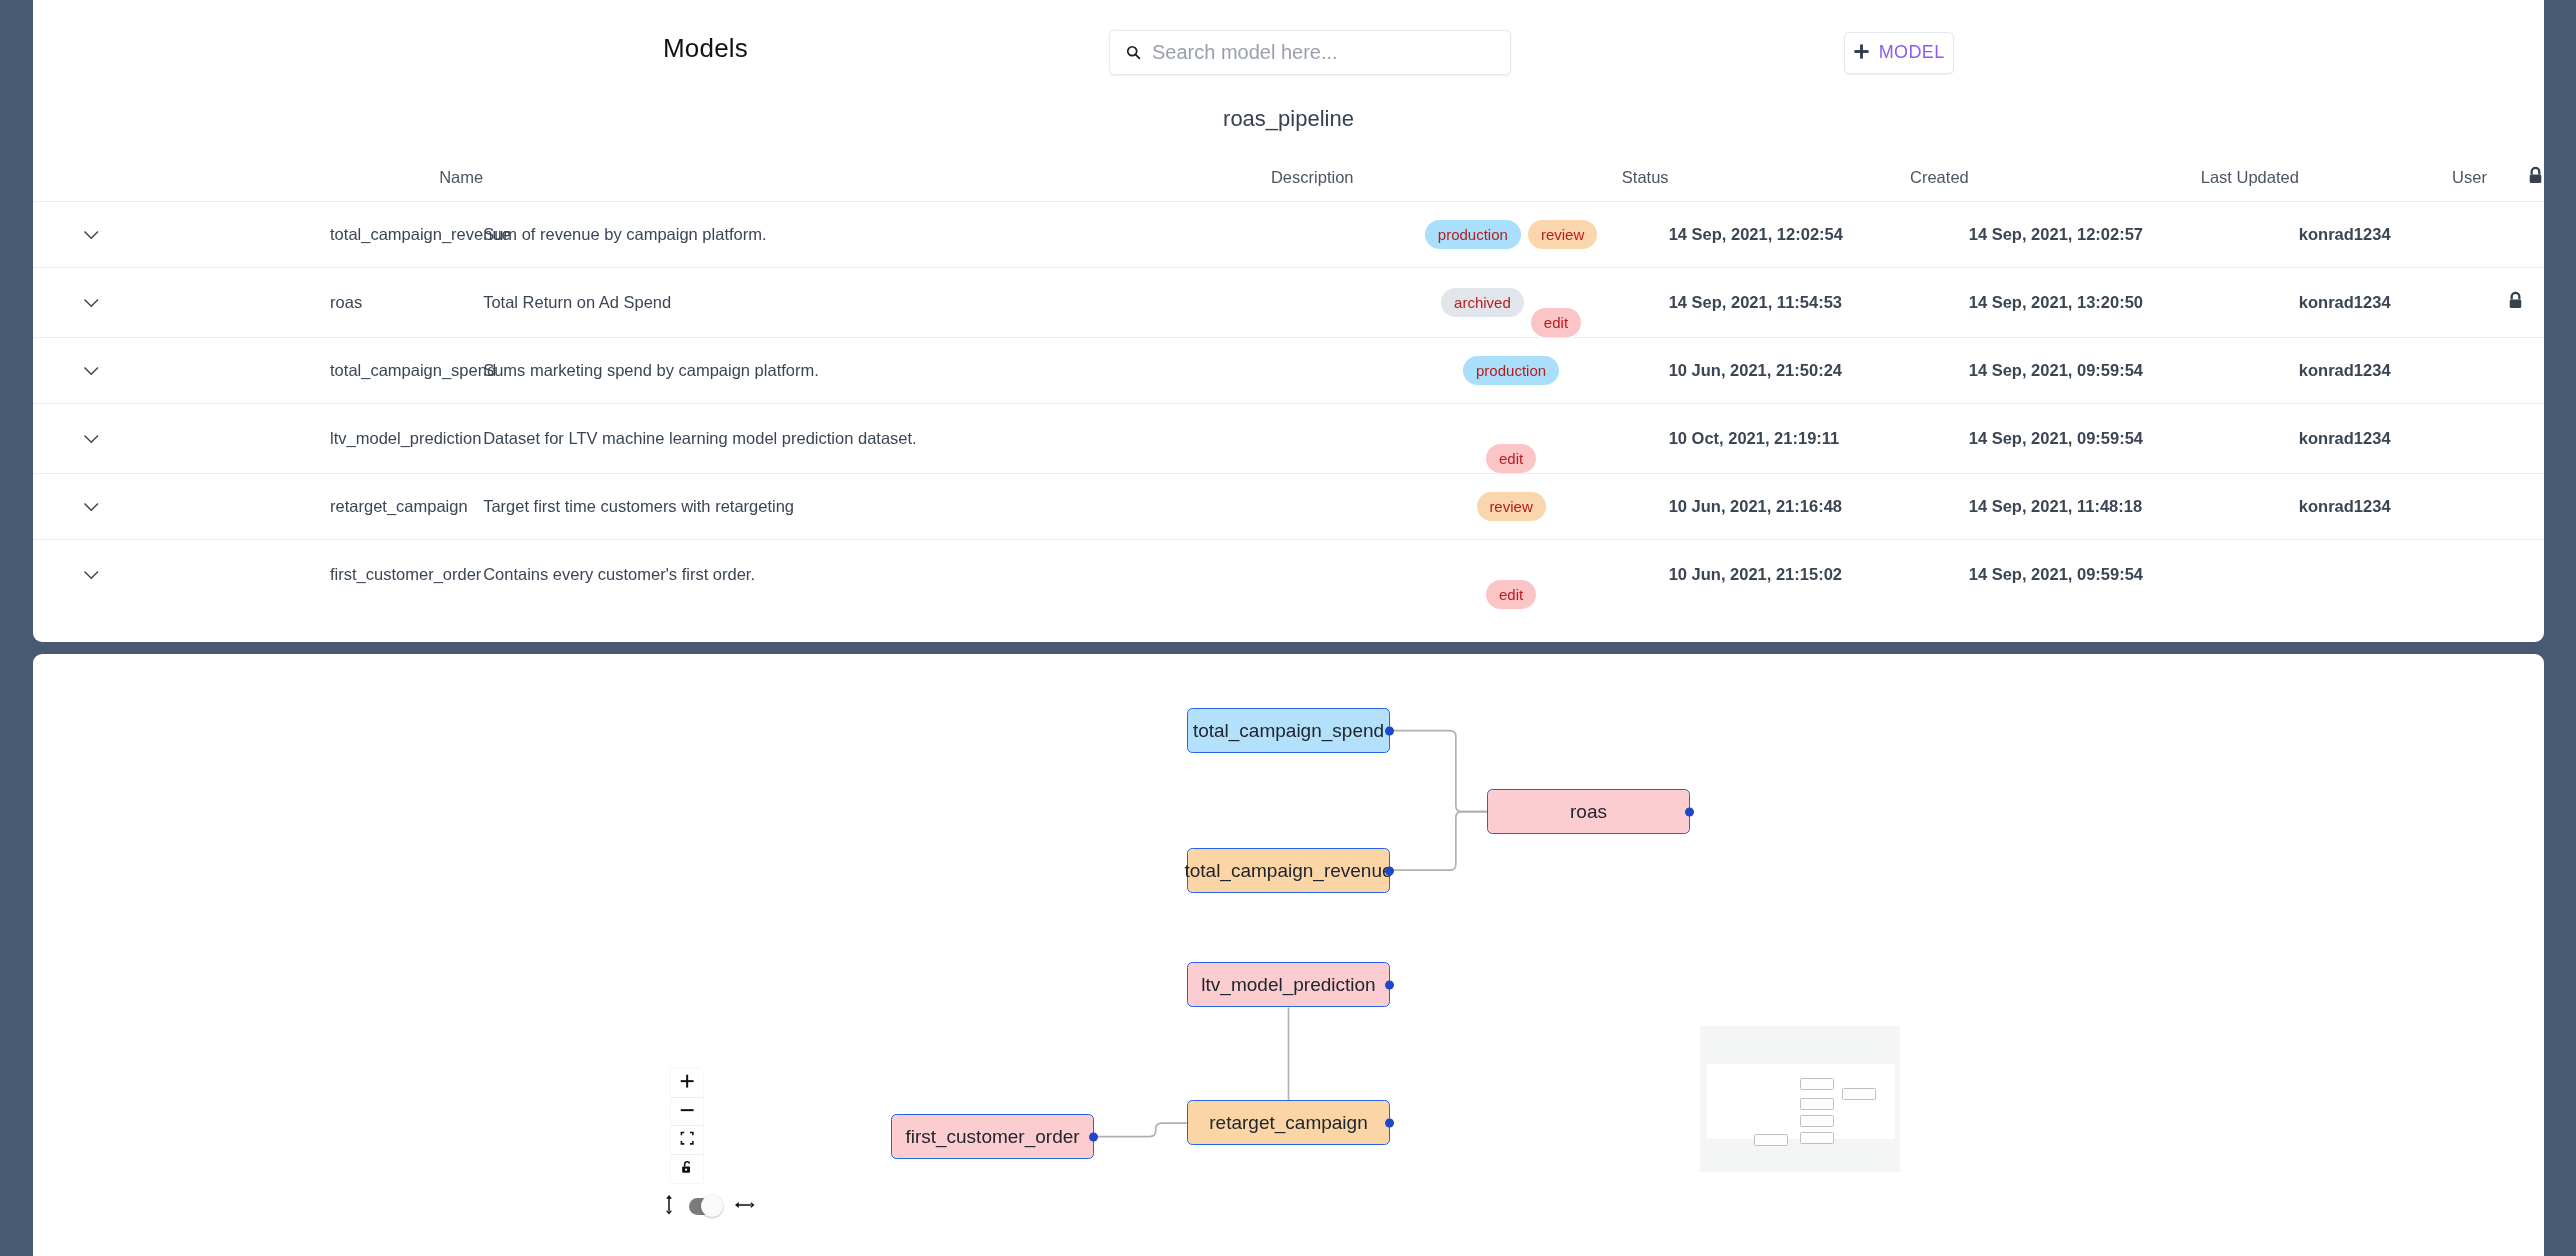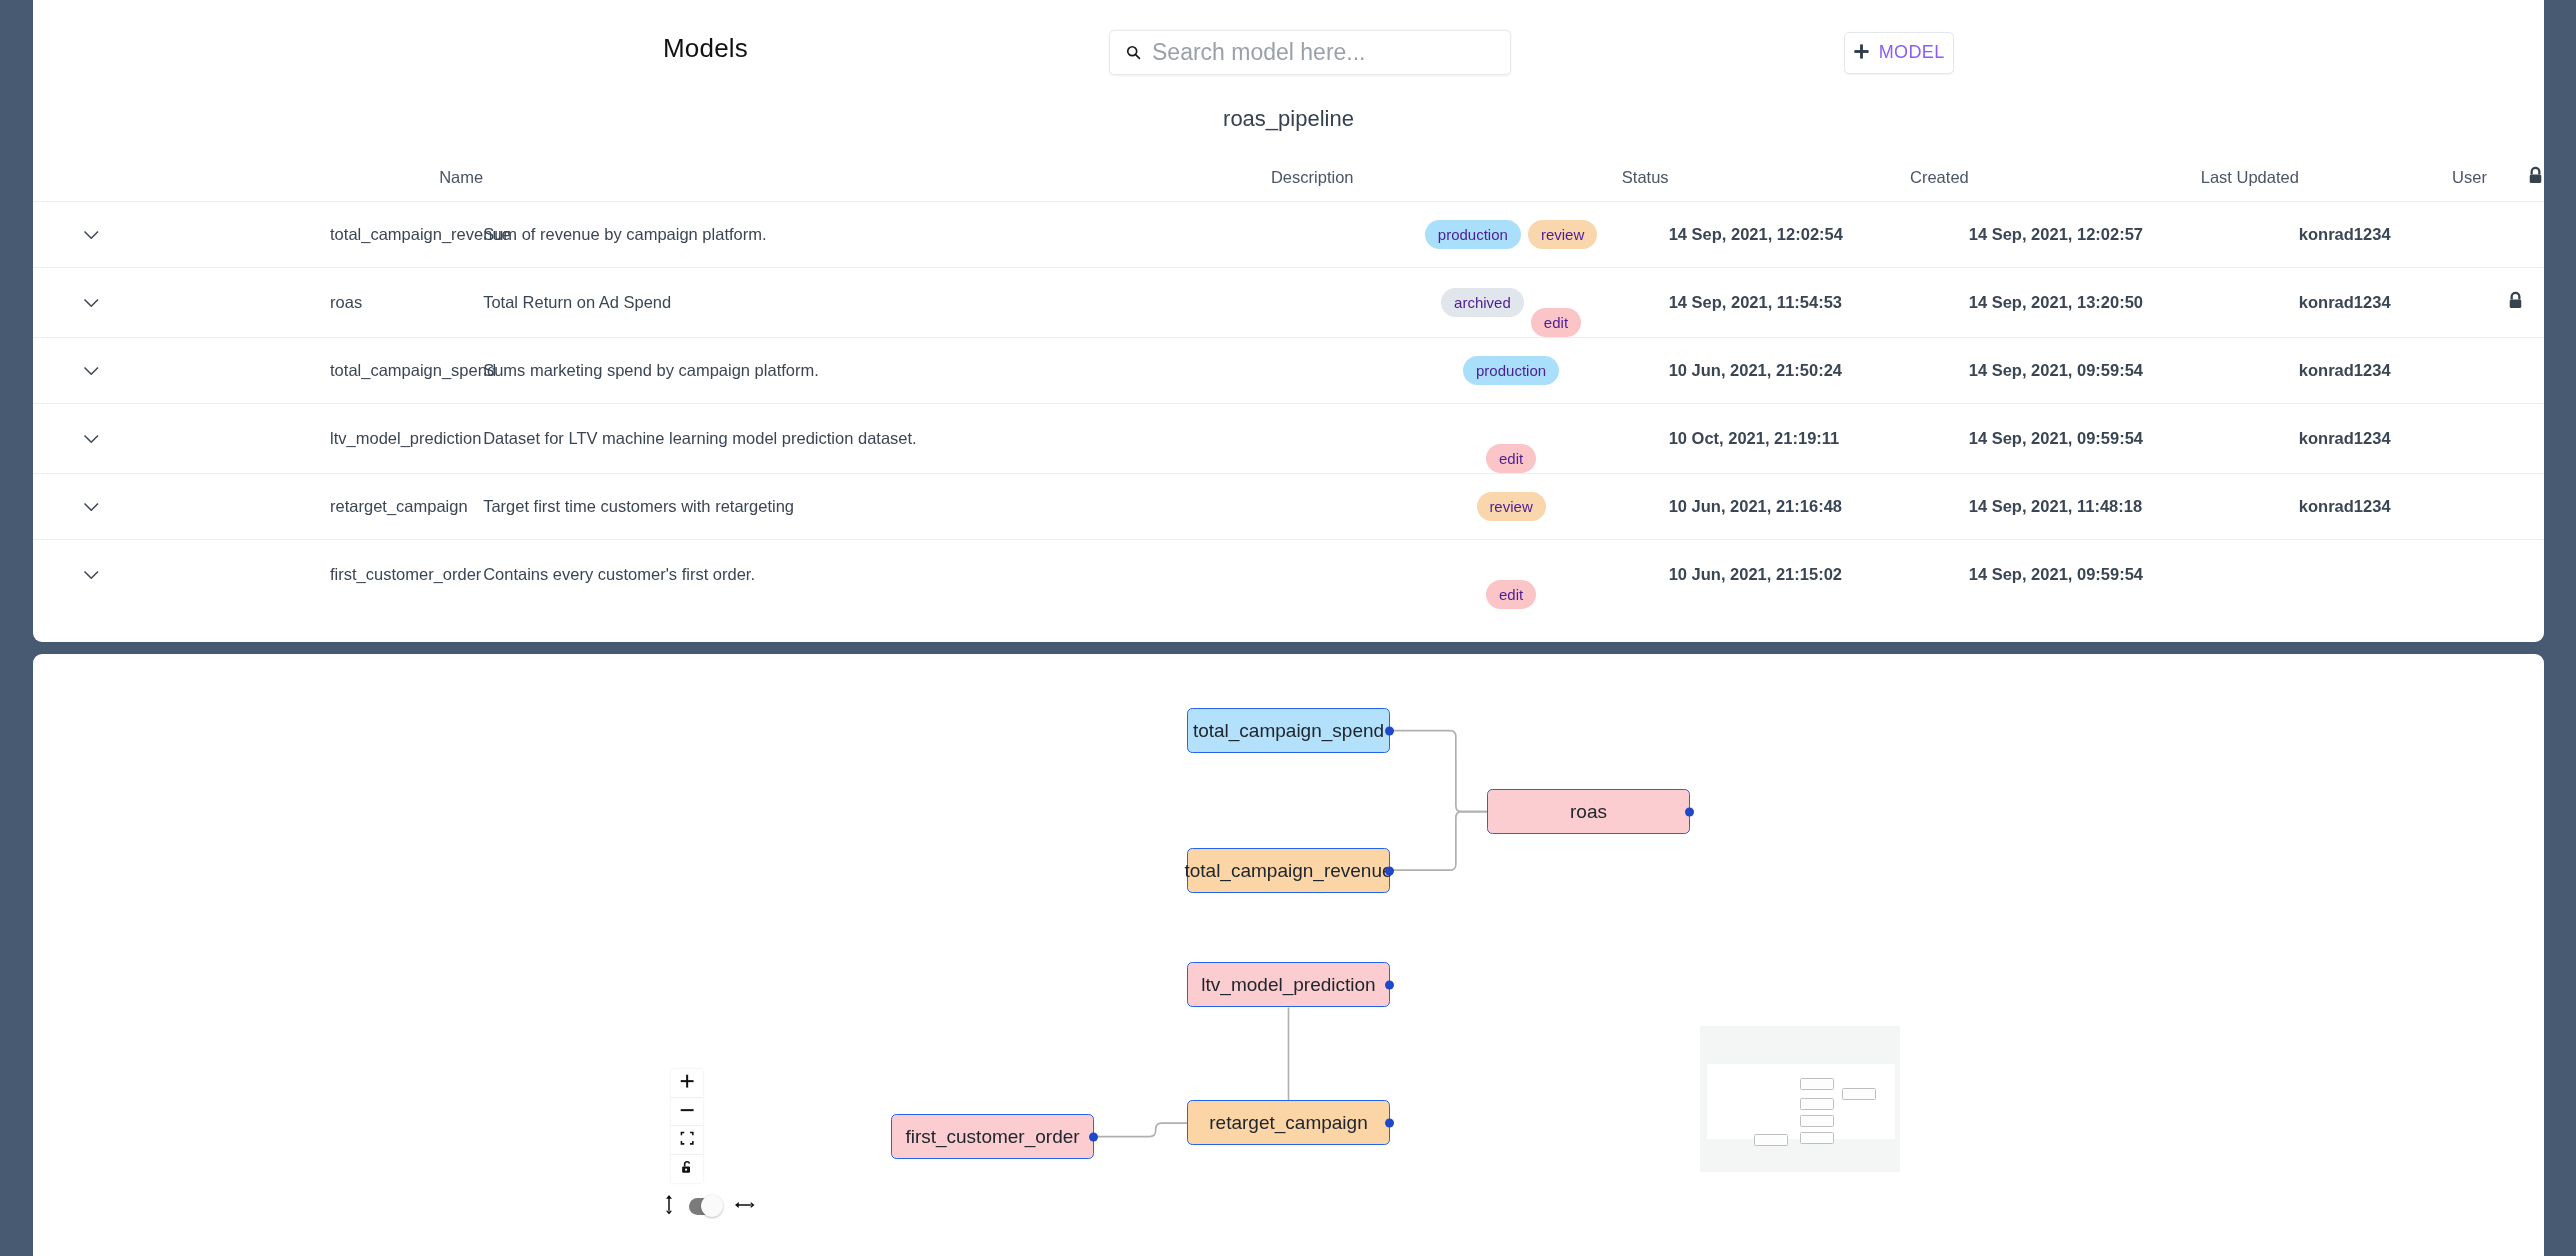"Search model here..." #search-input { font-size: 23px -> 20px }
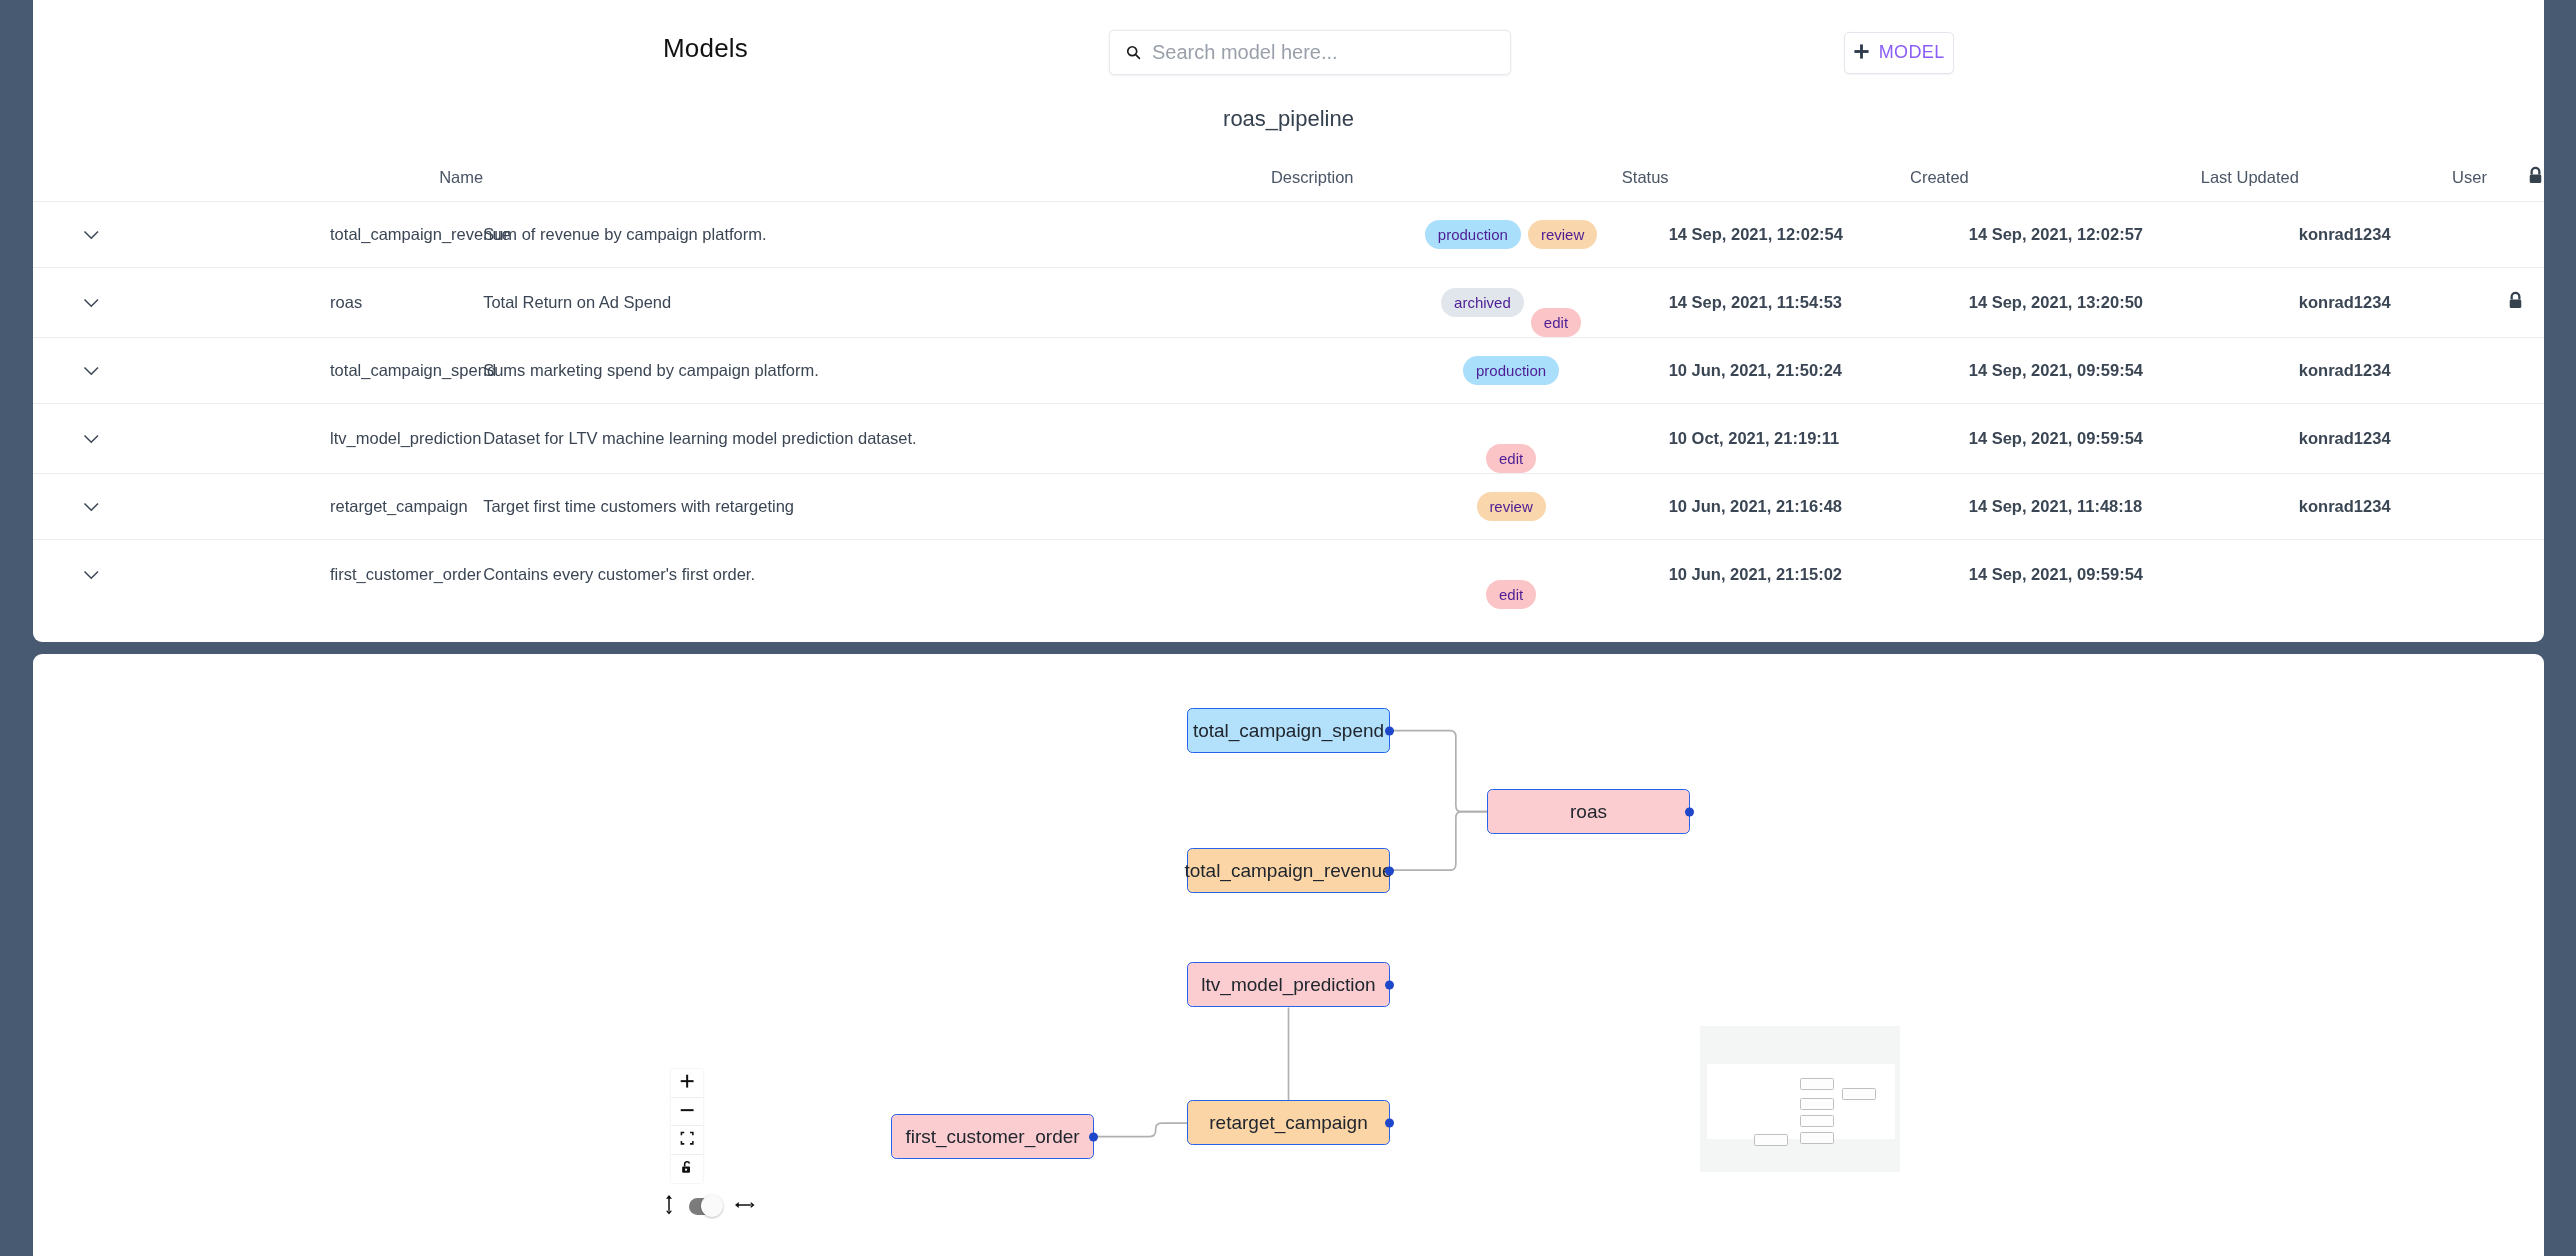"production" .badge { color: #4c1d95 -> #b91c1c }
